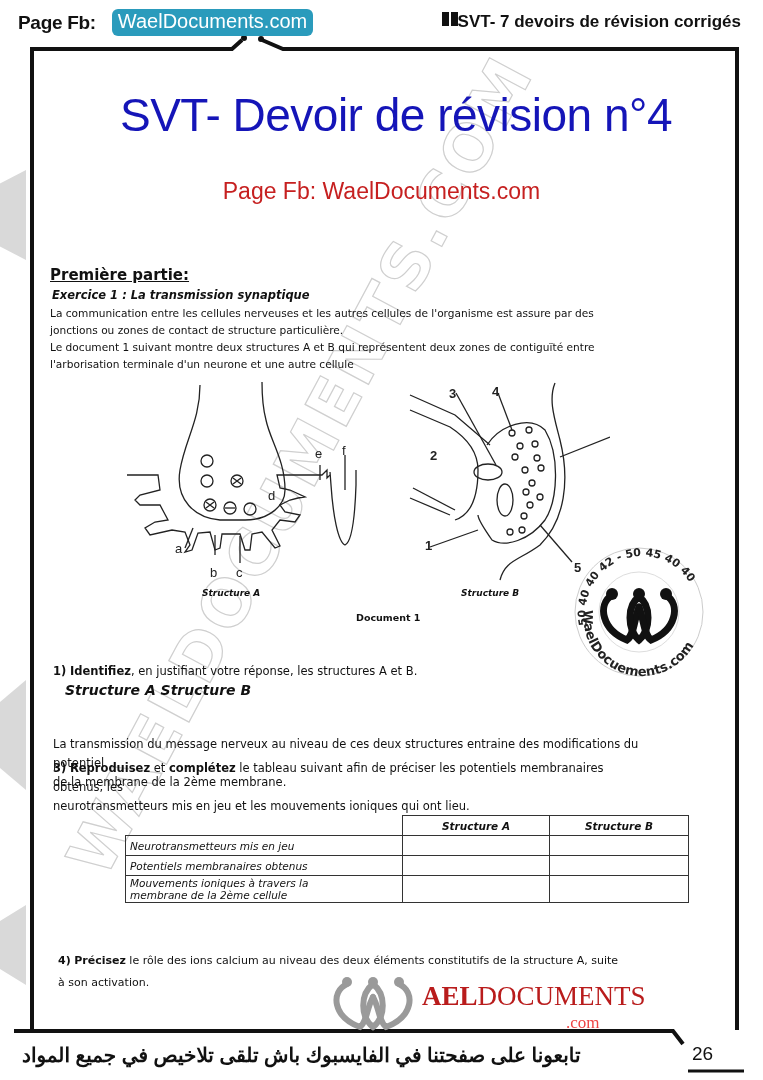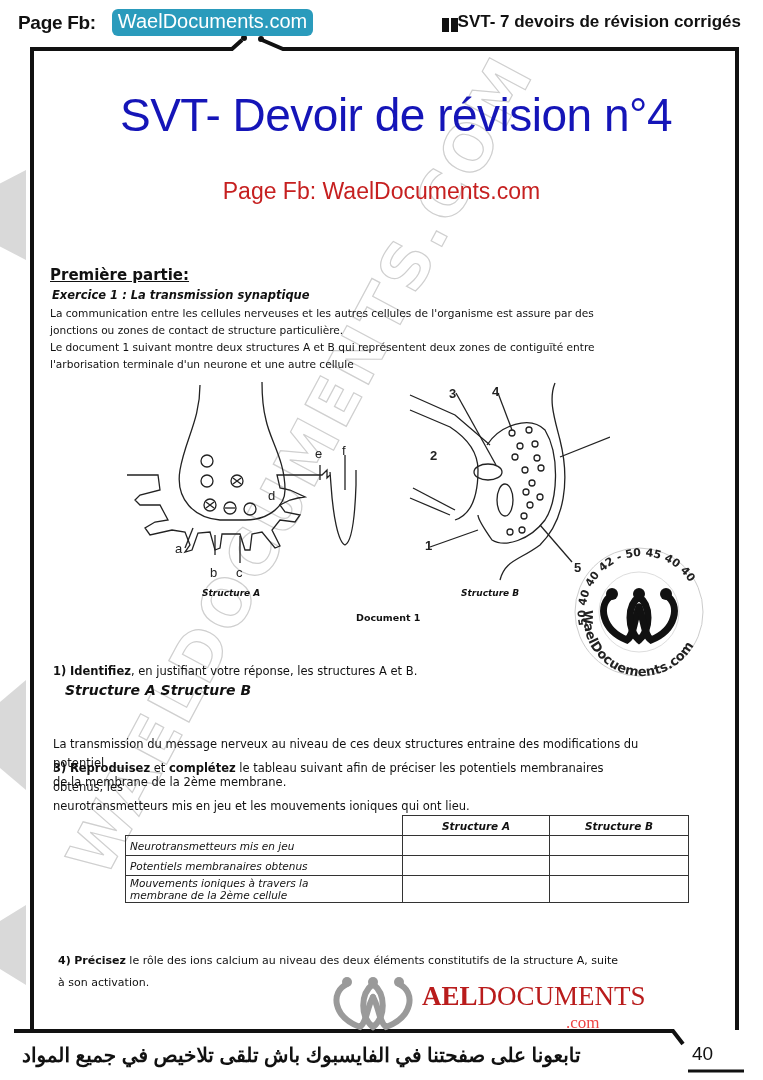"SVT- 7 devoirs de révision" .hdr-right { align-items: flex-end -> flex-start }
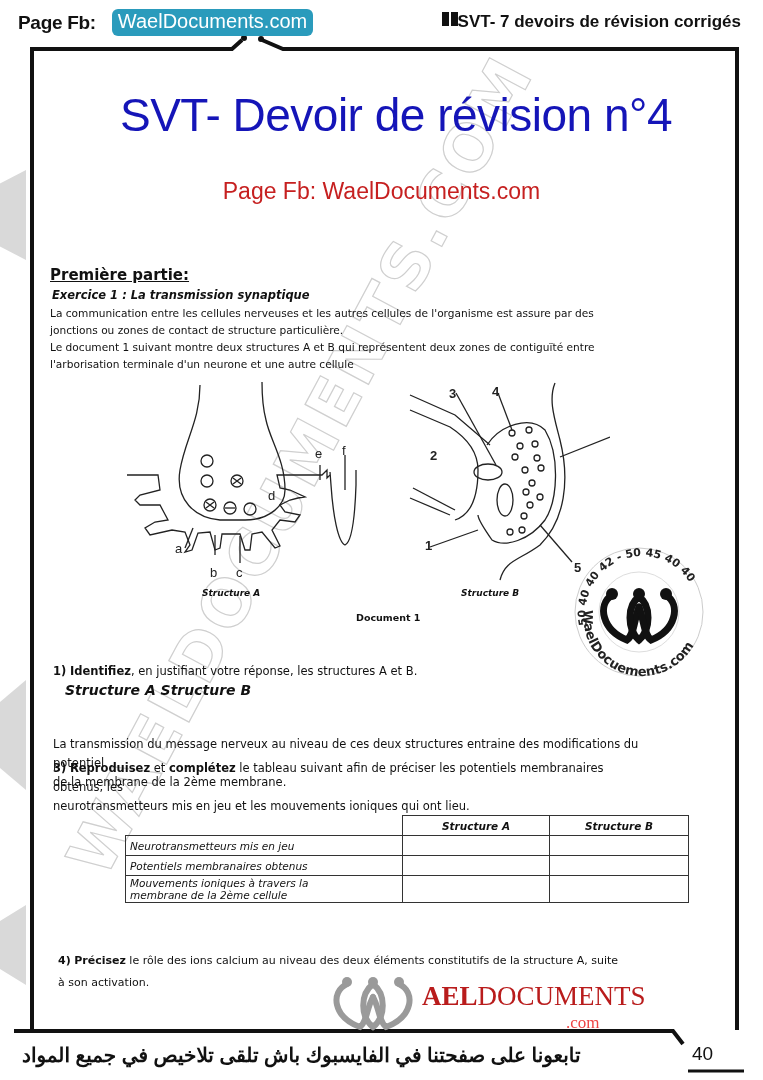"40" div.page-num { text: 40 -> 26 }
